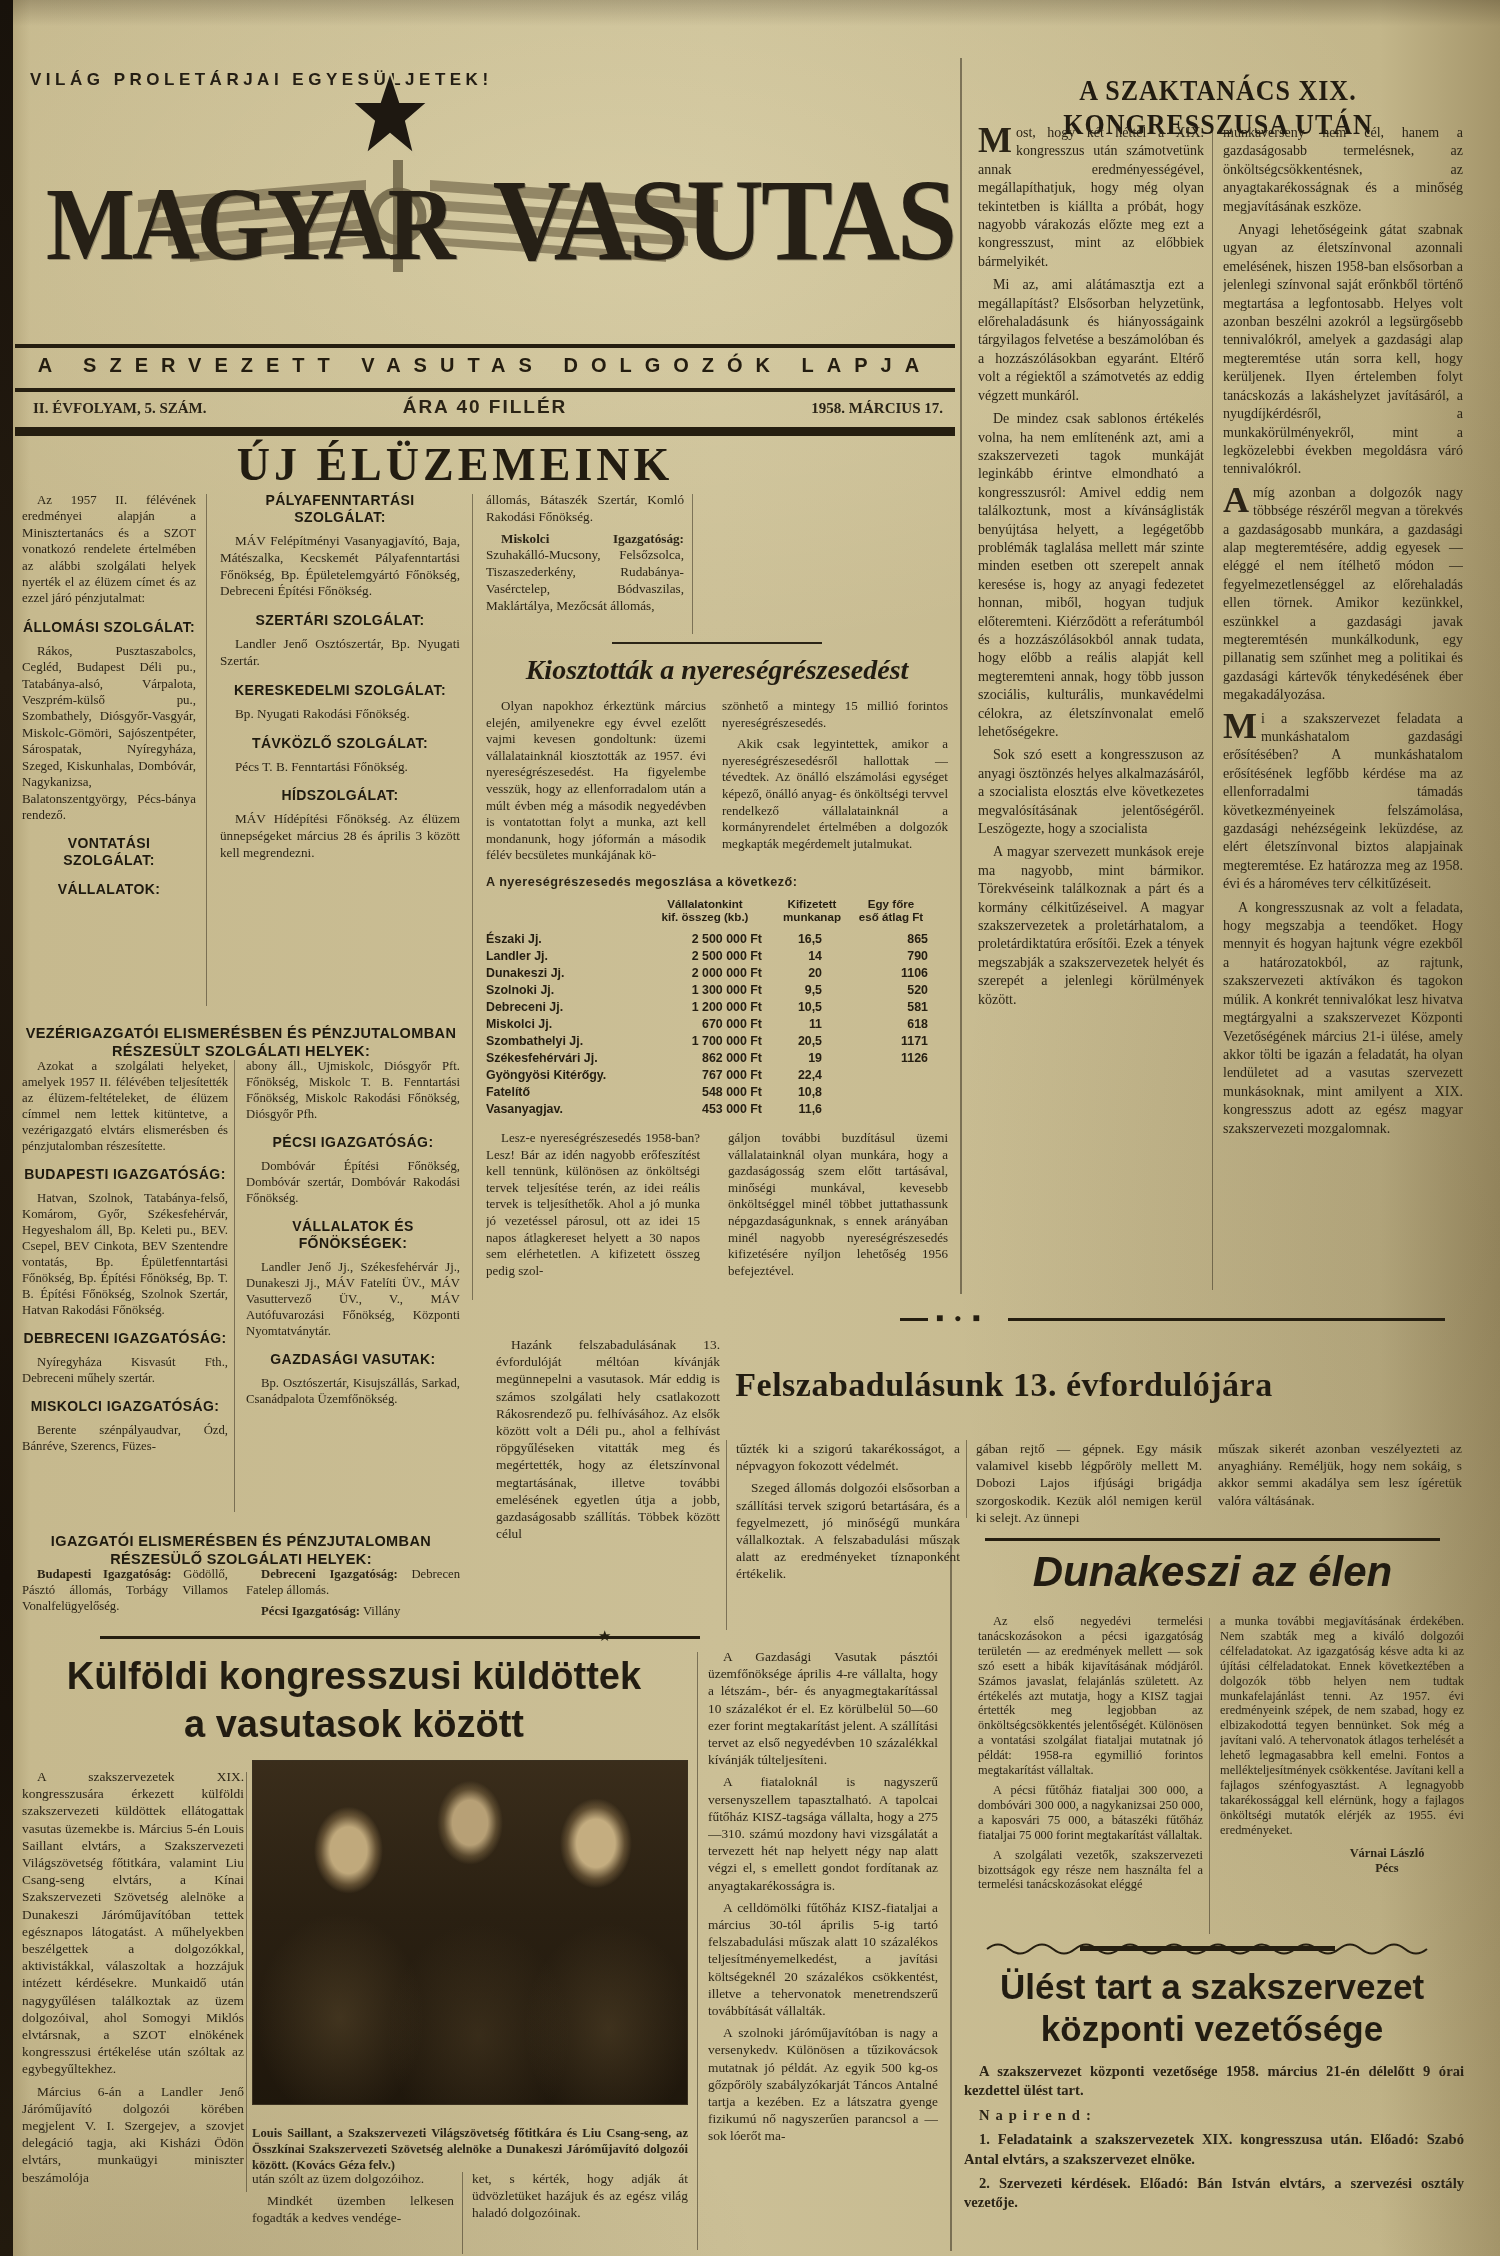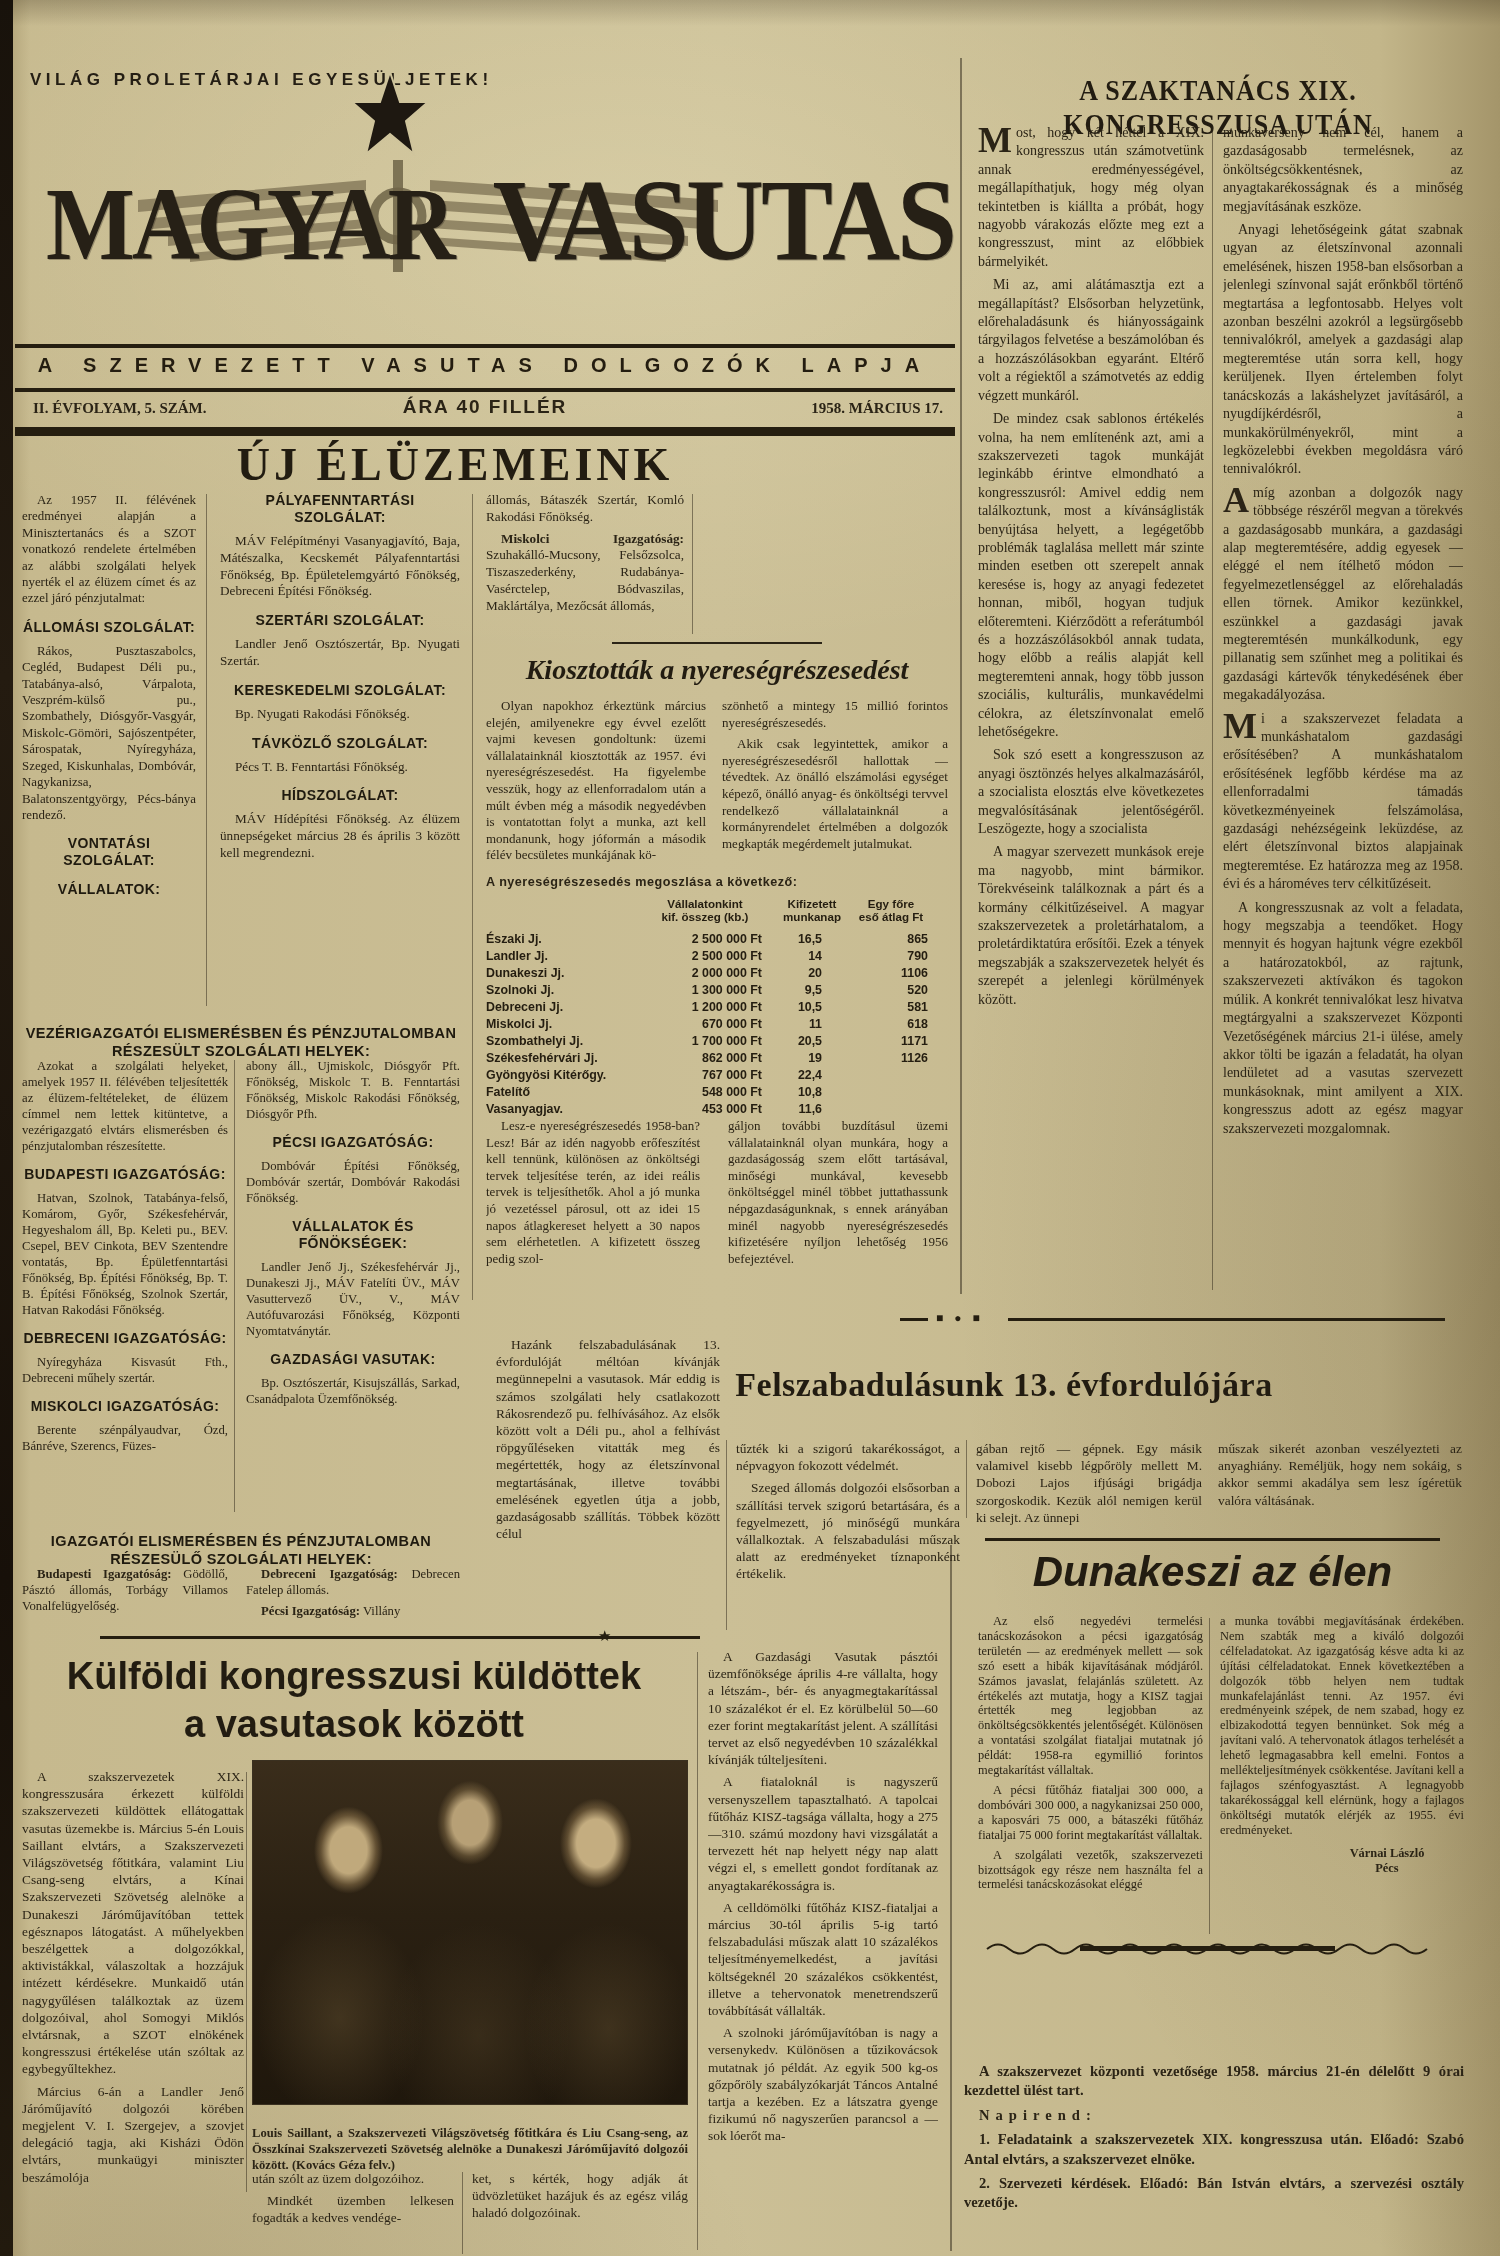"Lesz-e nyereségrészesedés 1958-ban?" div { margin-top: none -> 12px }
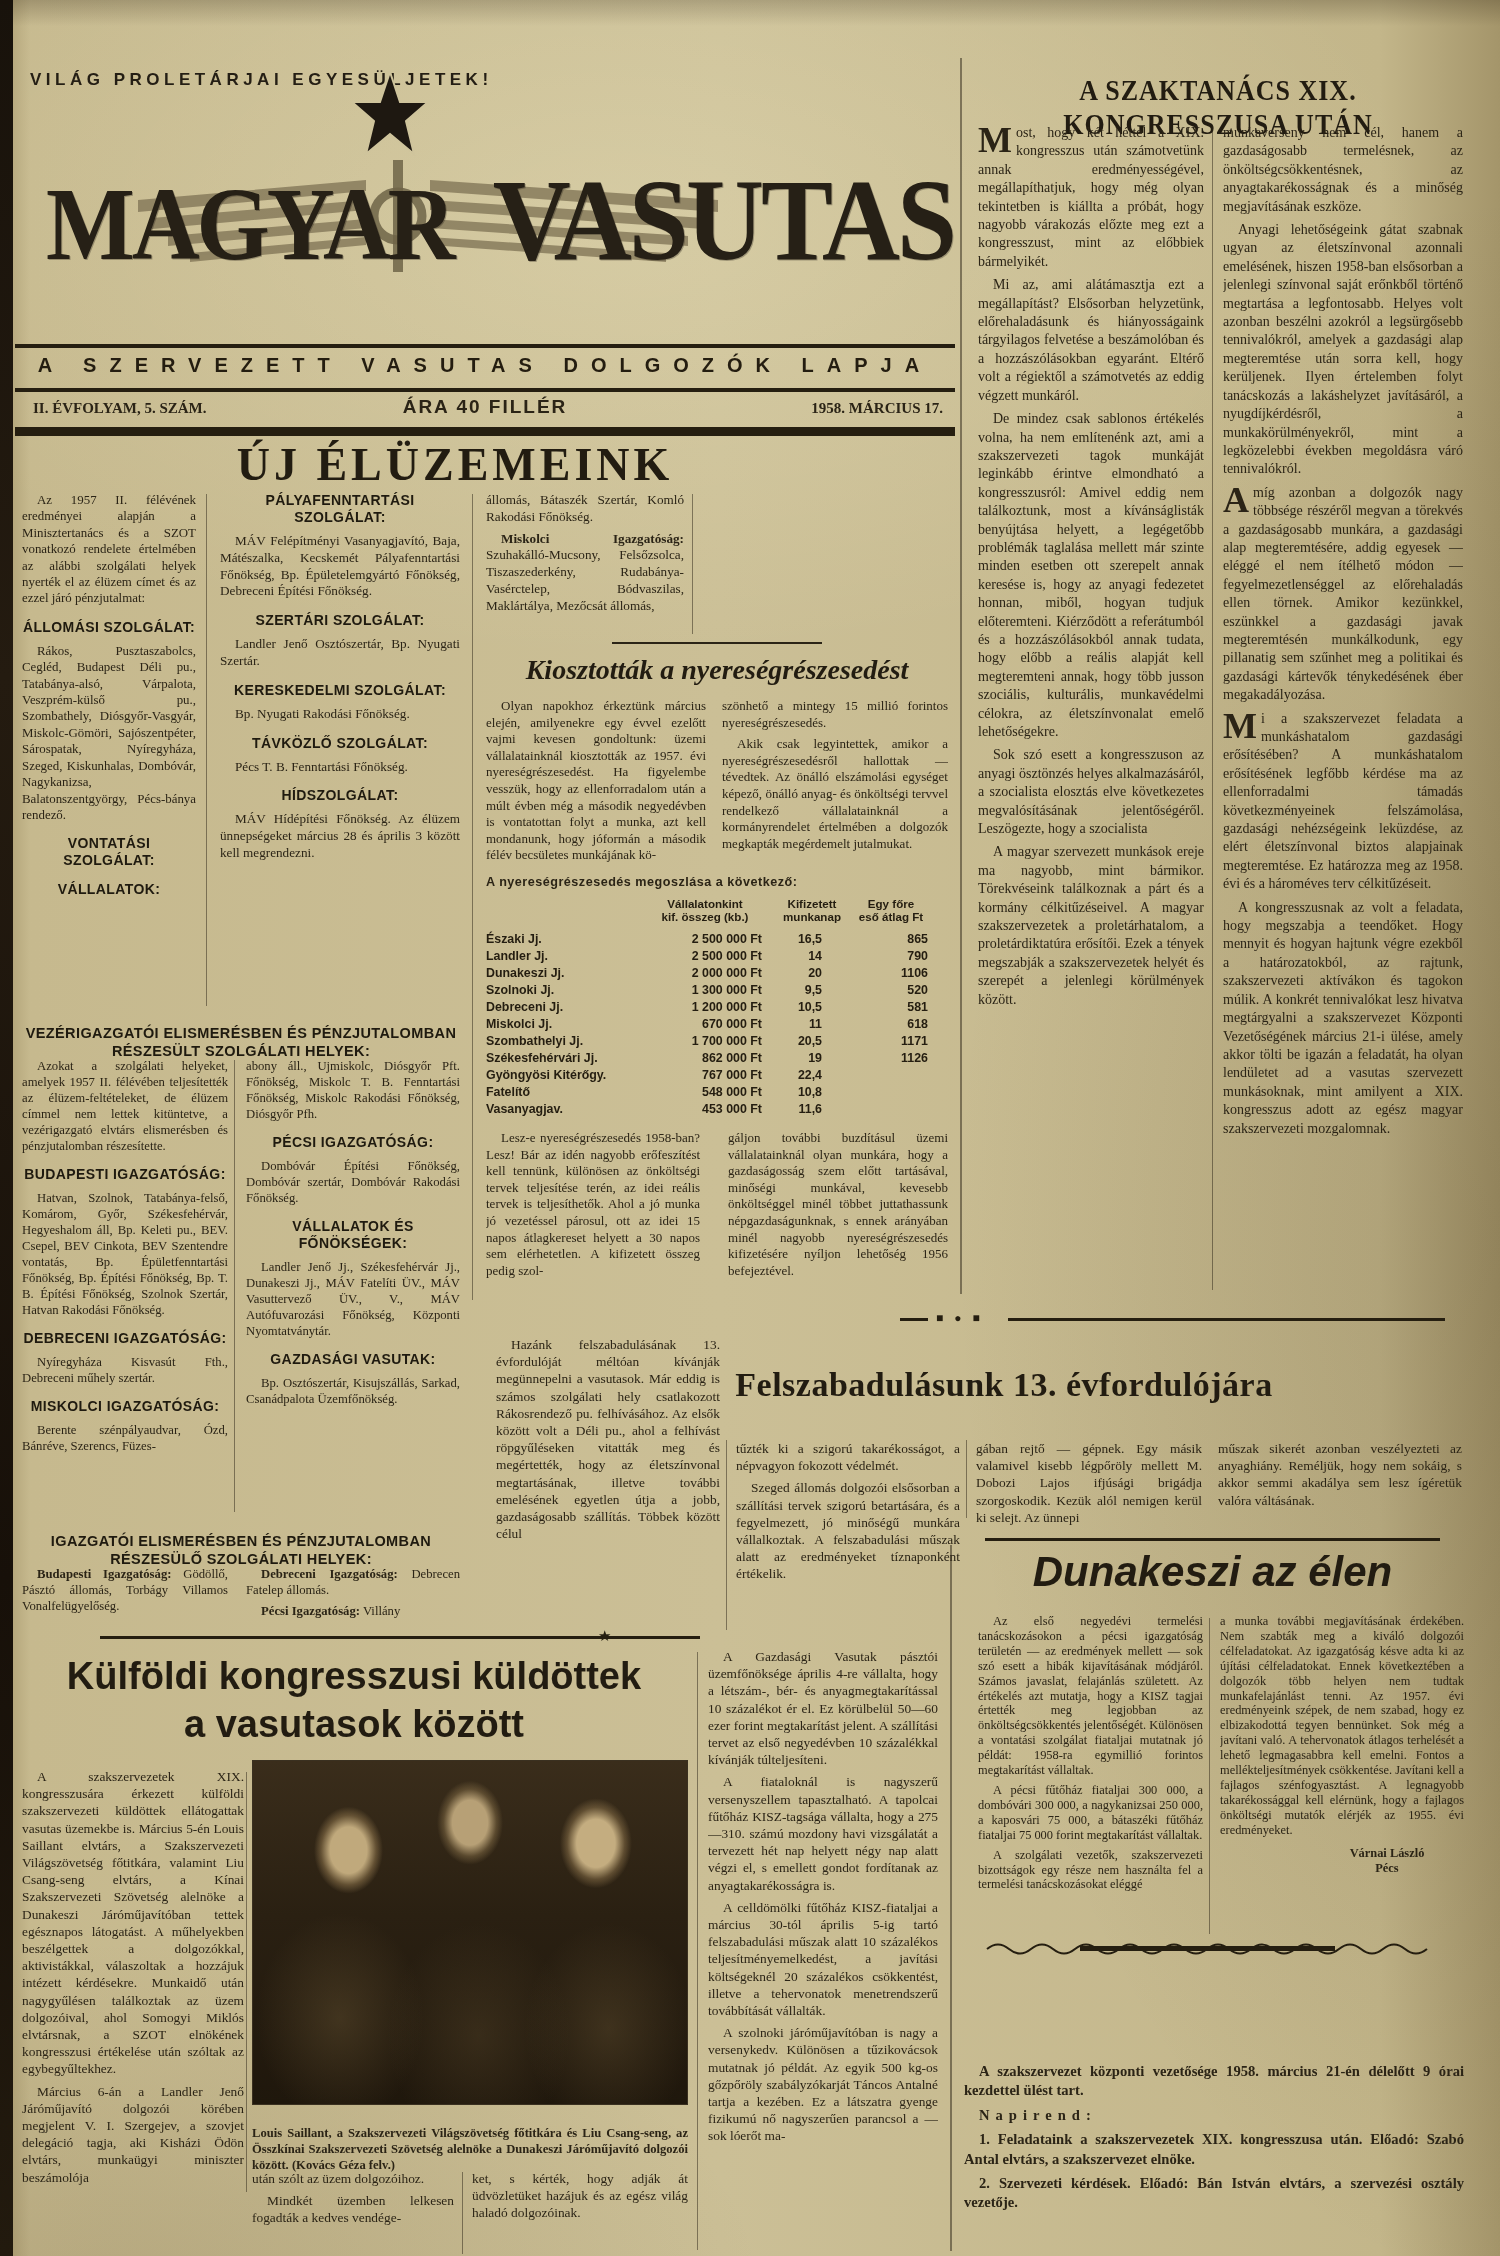"Ülést tart a szakszervezet" div.abs { html: none -> <div> <div>Ülést tart a szakszervezet</div> <div>központi vezetősége</div> </div> }
